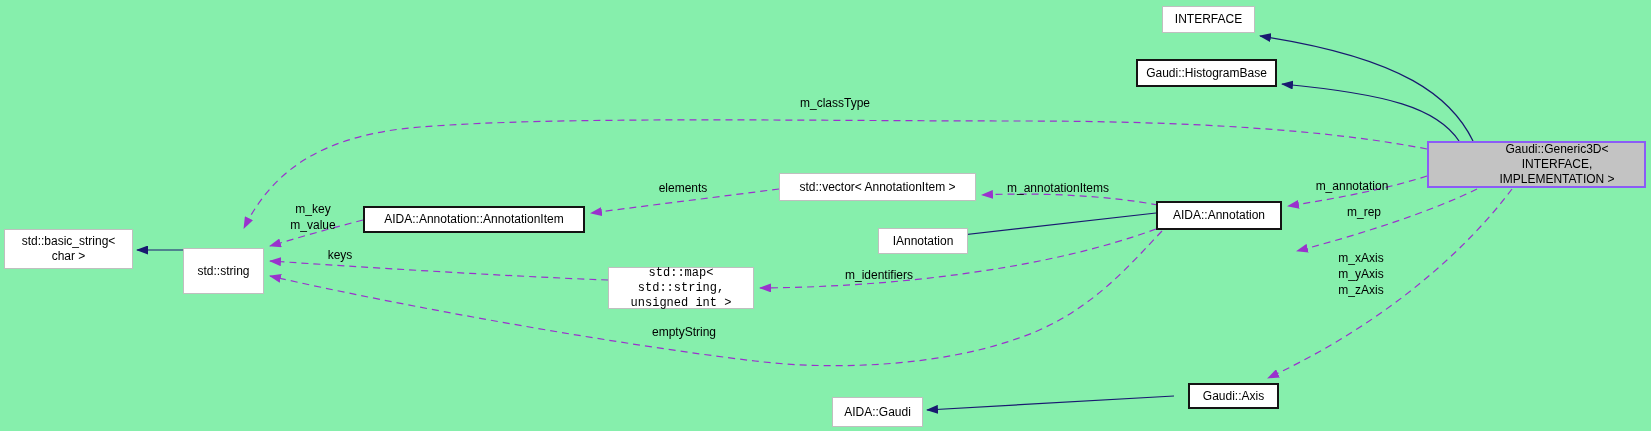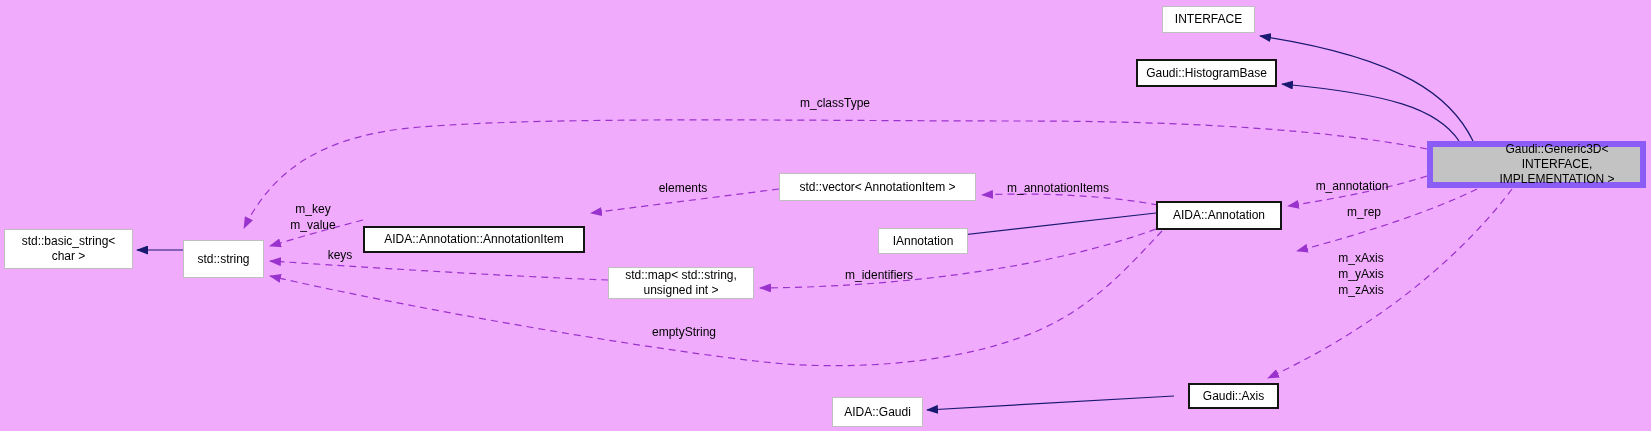"INTERFACE" .canvas { background: #f0abfc -> #86efac }
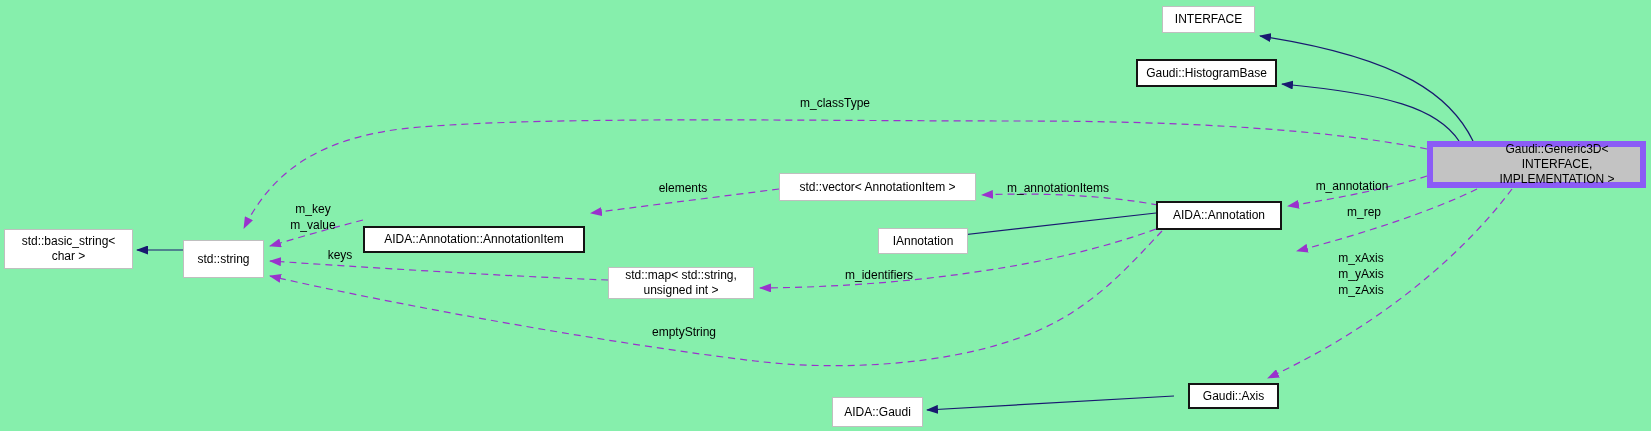"Gaudi::Generic3D< INTERFACE," .node.main { border: 6px solid #8b5cf6 -> 2px solid #8b5cf6 }
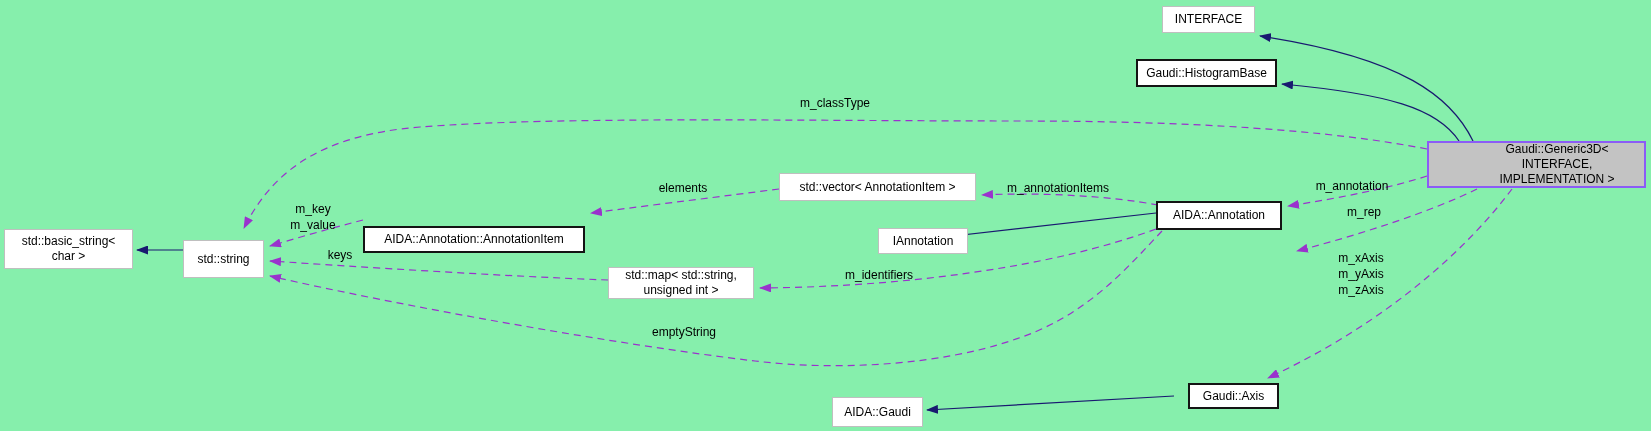"AIDA::Annotation::AnnotationItem" div.node { margin-top: 20px -> none }
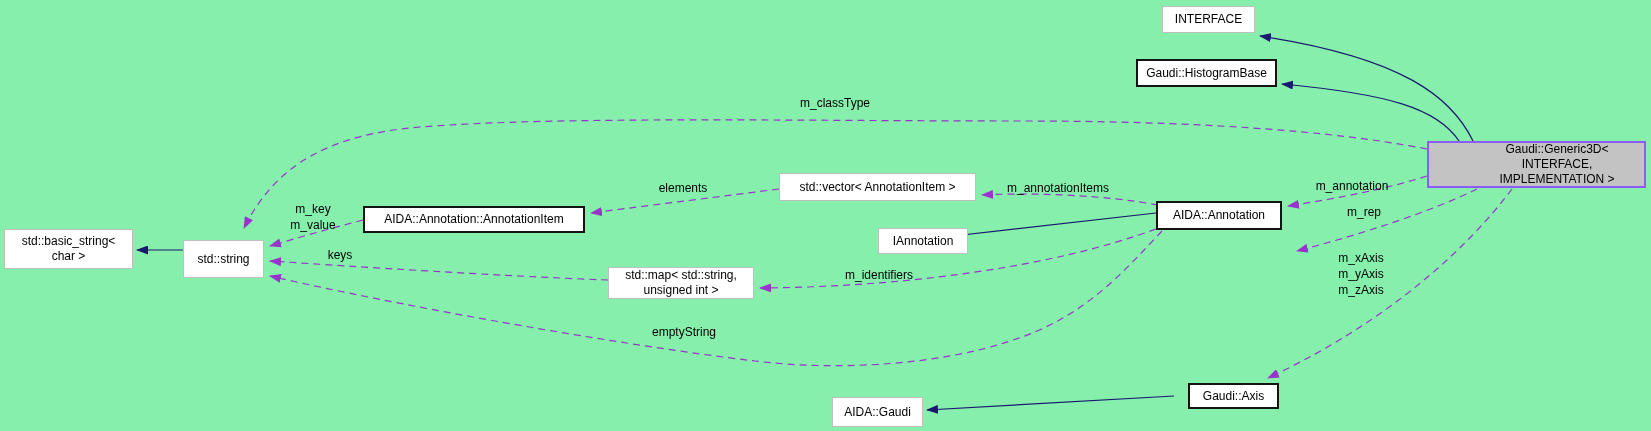"std::string" div.node { height: 38px -> 46px; top: 240px -> 248px }
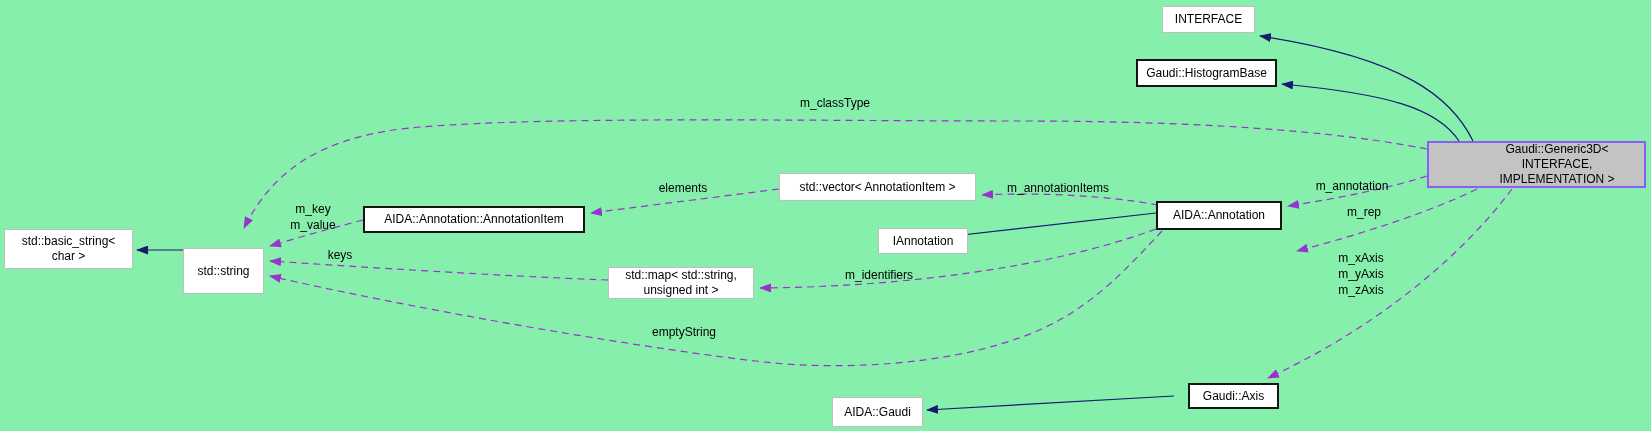"std::map< std::string," div.node { font-family: none -> Liberation Mono, monospace; height: 32px -> 42px }
